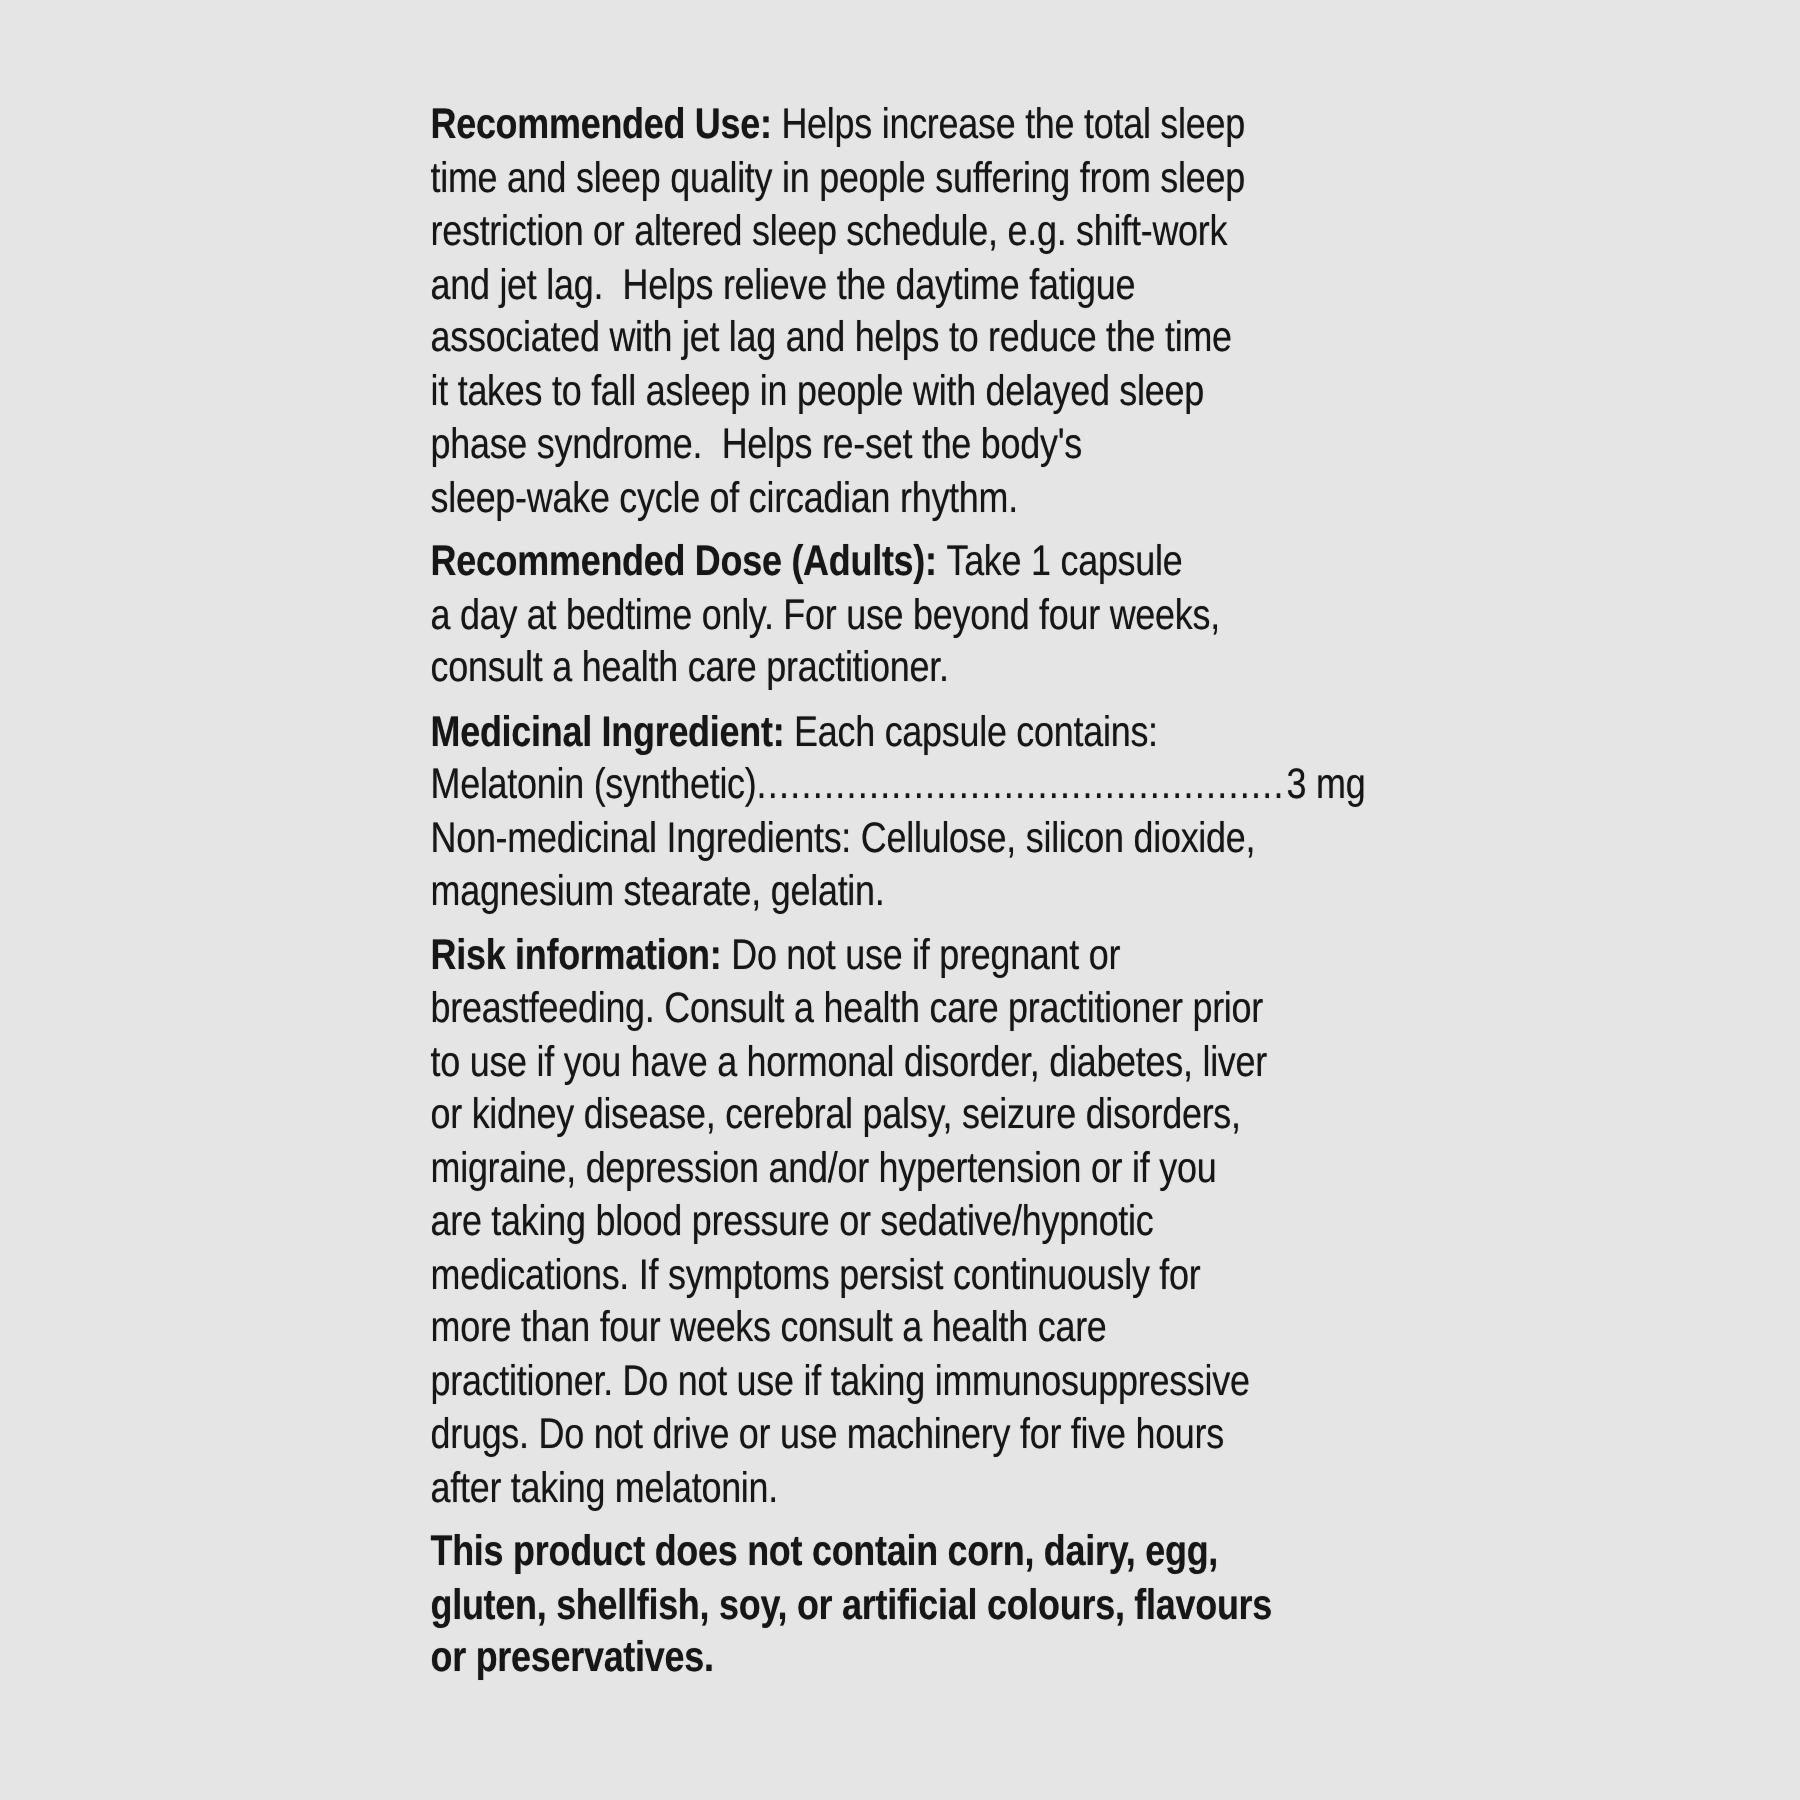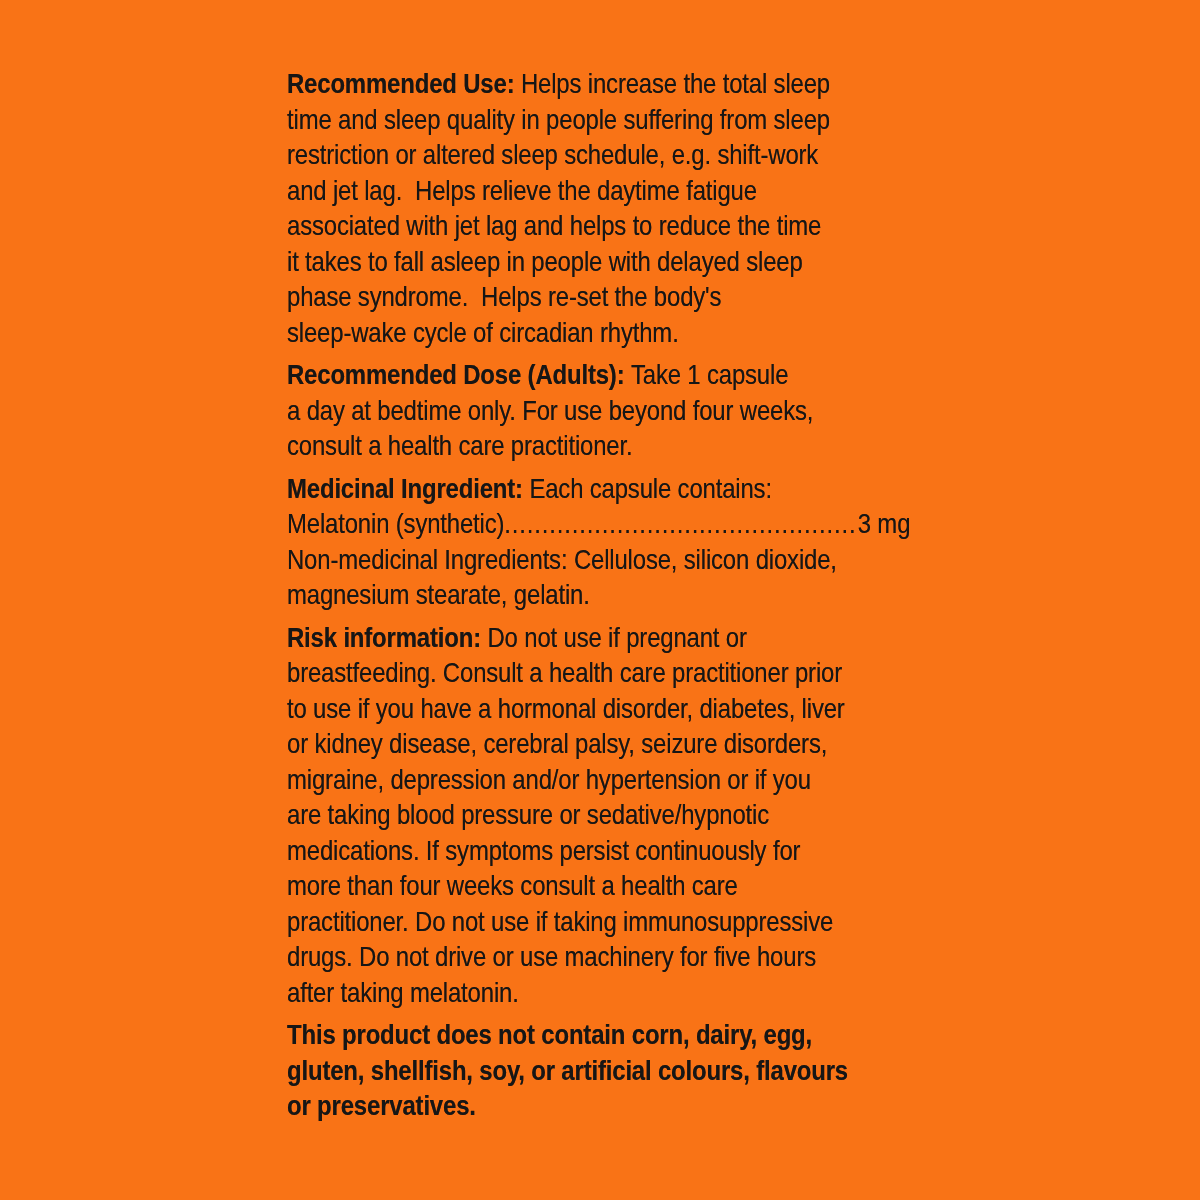"Recommended Use: Helps increase the" .canvas { background: #f97316 -> #e5e5e5 }
